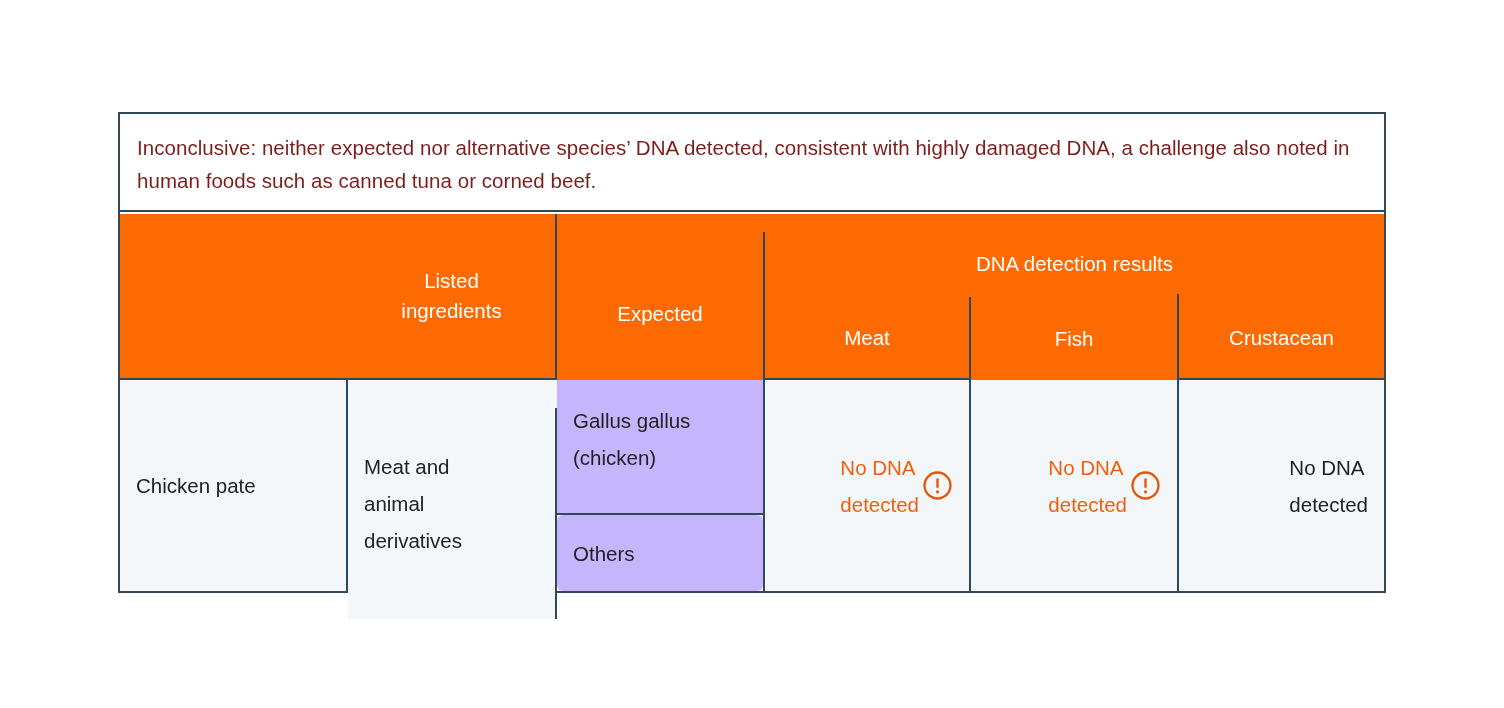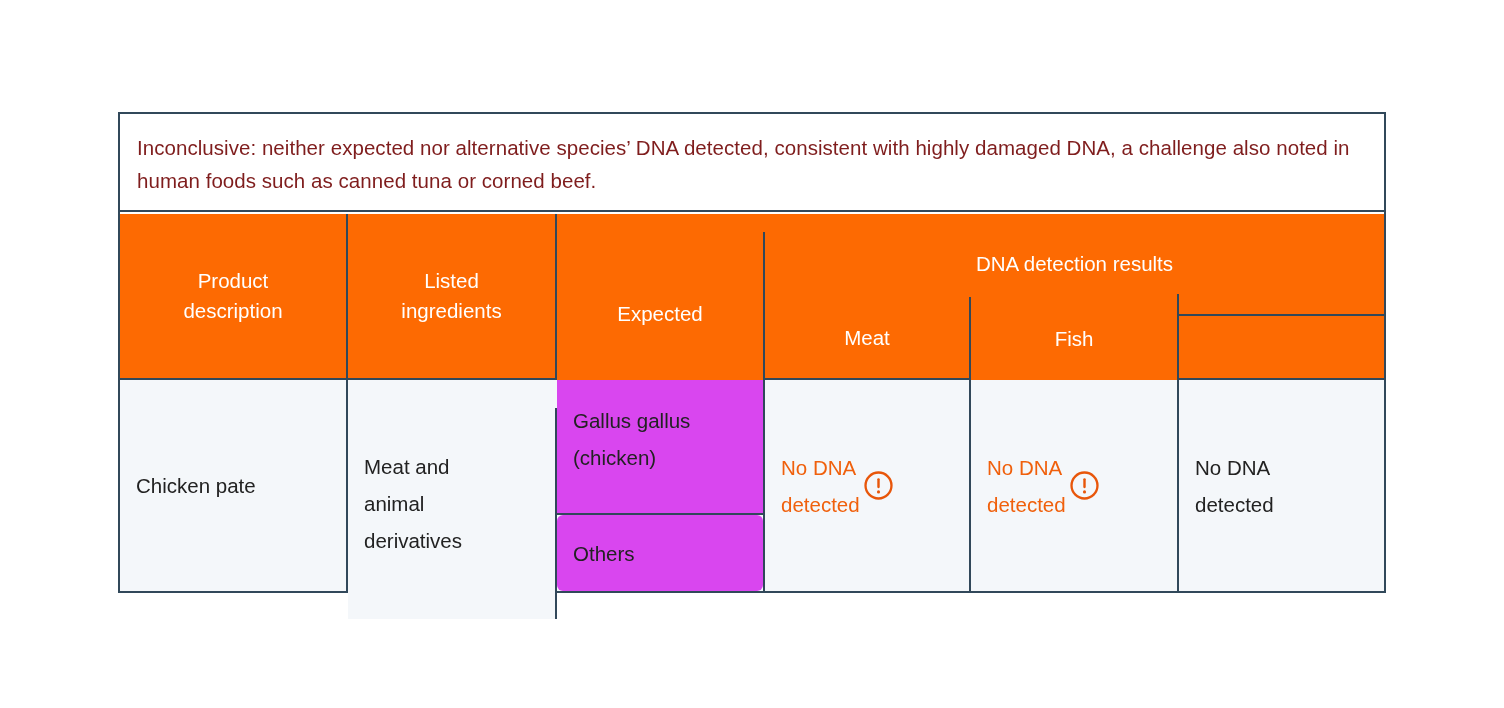"Product" div.hcell { html: <div>Product description</div> -> none }
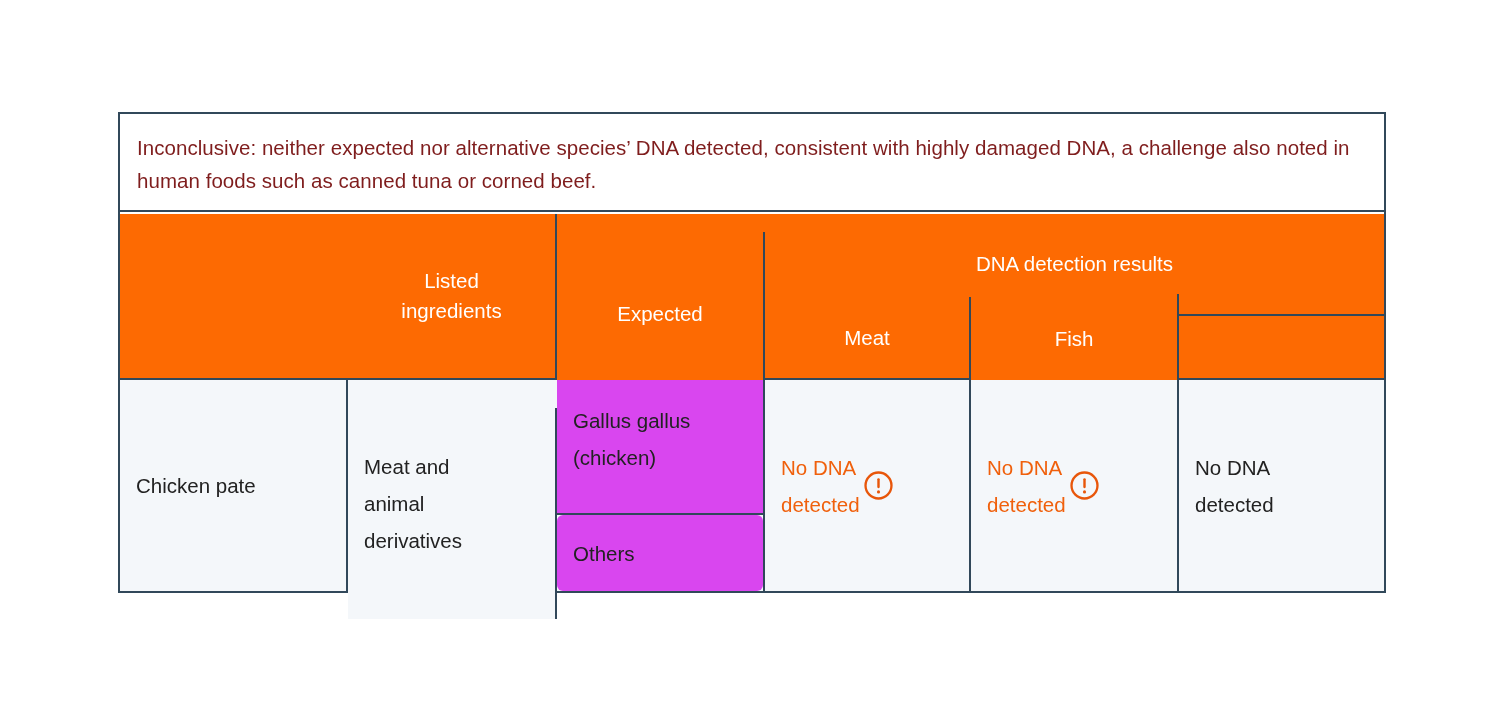"Crustacean" div.hcell { html: none -> <div>Crustacean</div> }
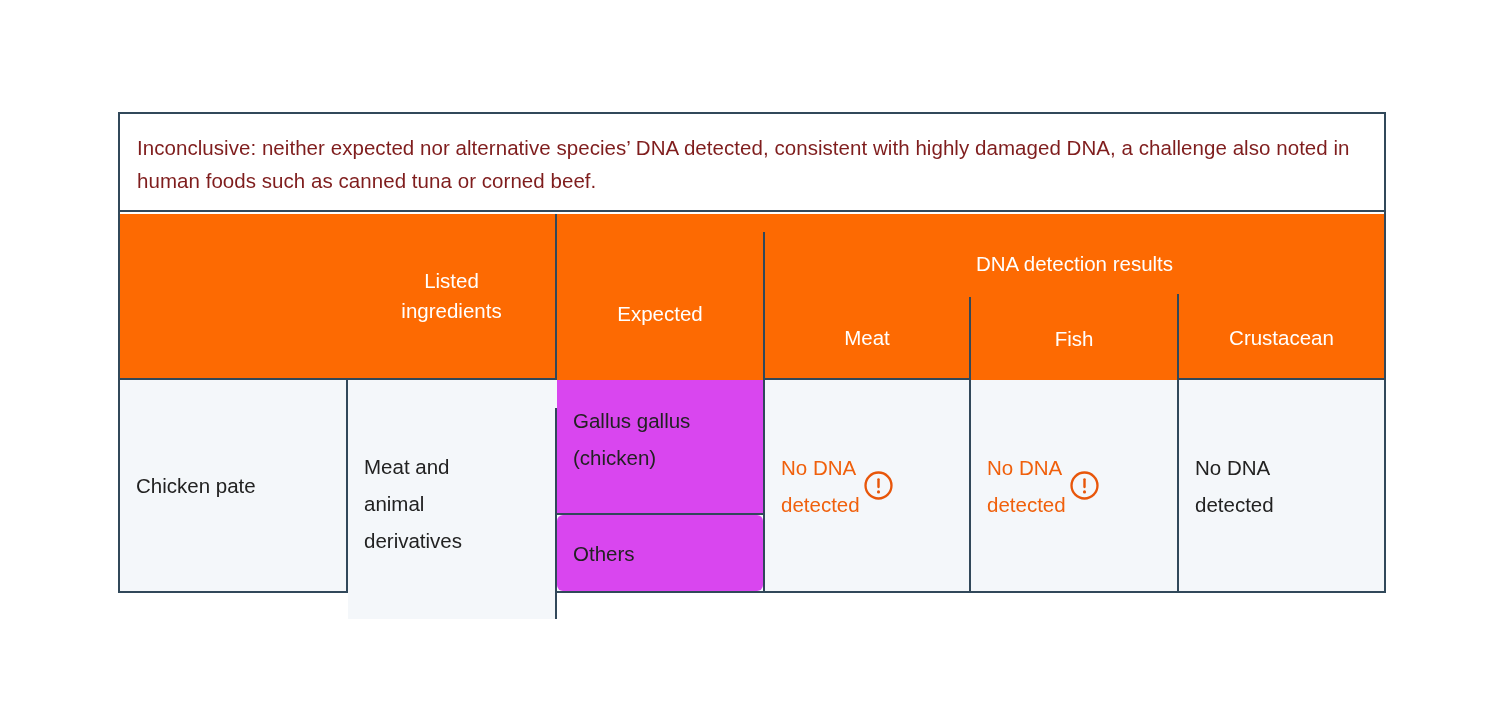"Gallus gallus" .exp-sub { background: #d946ef -> #c4b5fd }
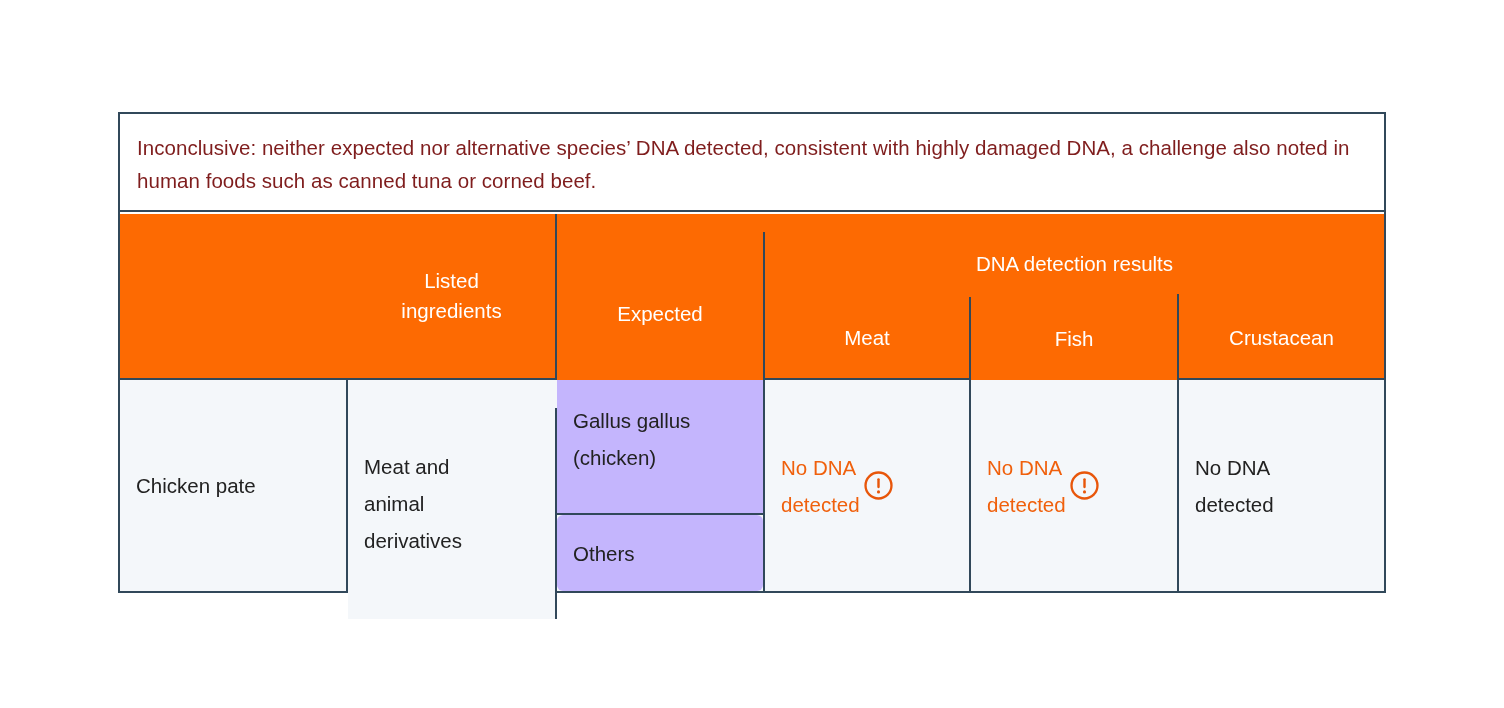"No DNA" .result-cell { justify-content: flex-start -> flex-end }
